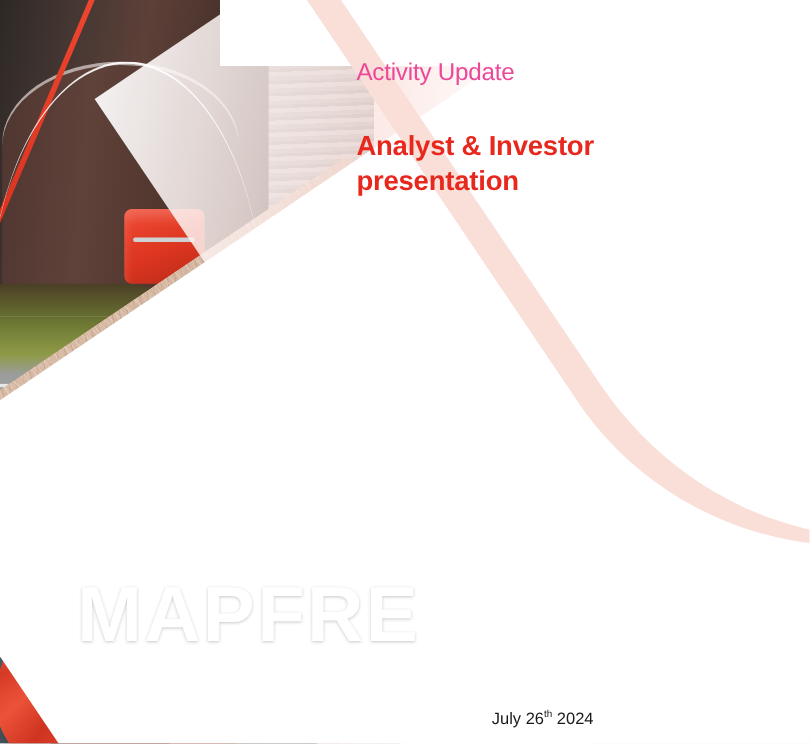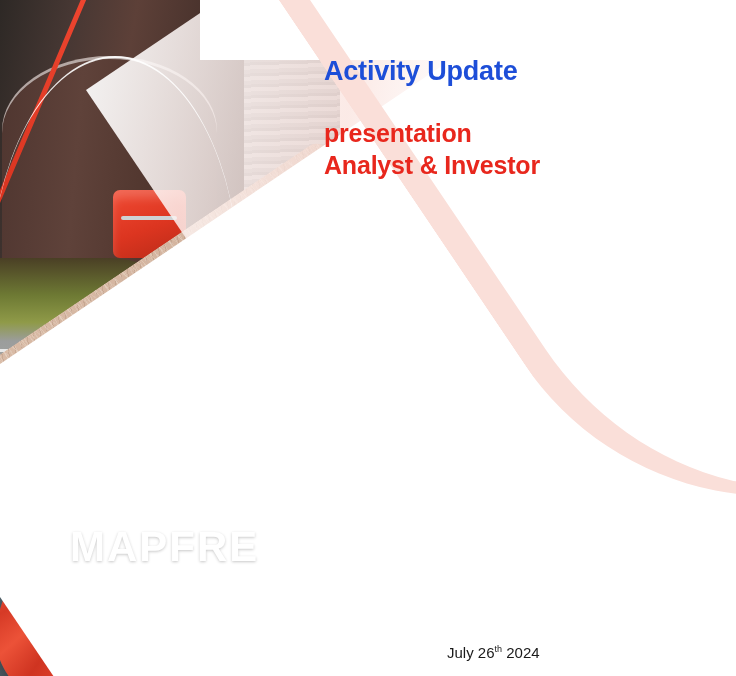"Activity Update" #headline { color: #1d4ed8 -> #ec4899; font-size: 27px -> 22px; font-weight: 700 -> 400 }
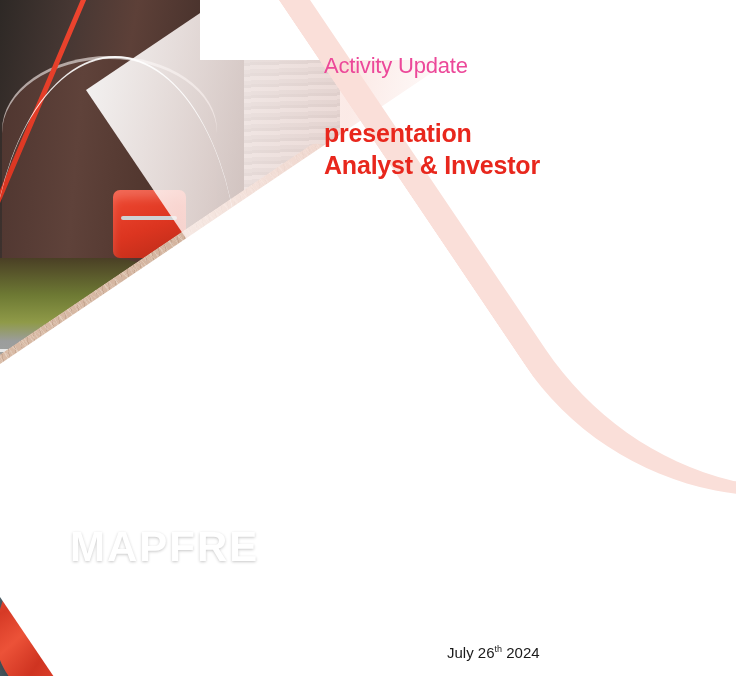"presentation" div { order: before "Analyst & Investor" -> after "Analyst & Investor" }
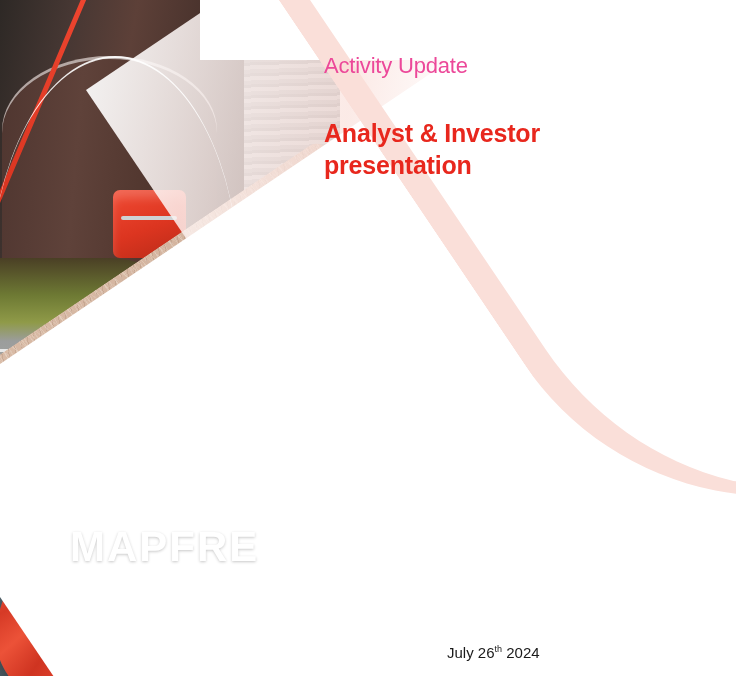"MAPFRE" #logo .wordmark { font-size: 42px -> 71px }
